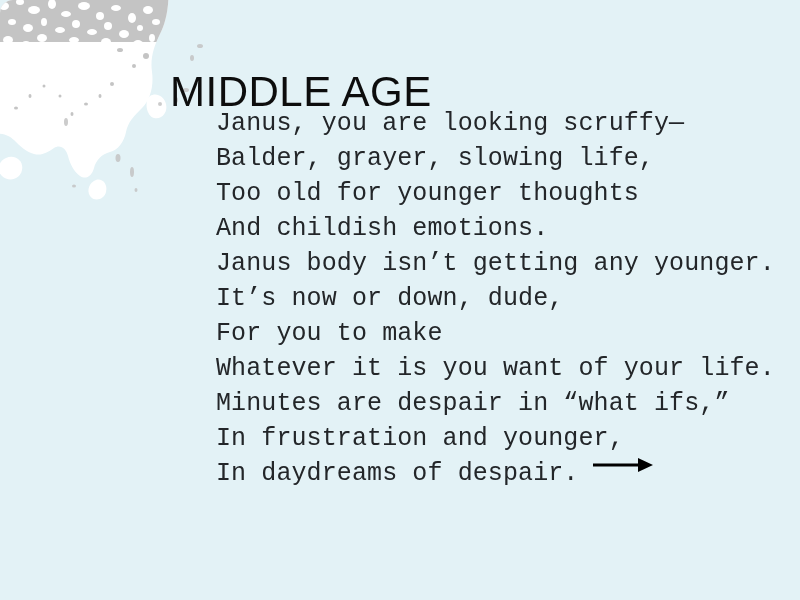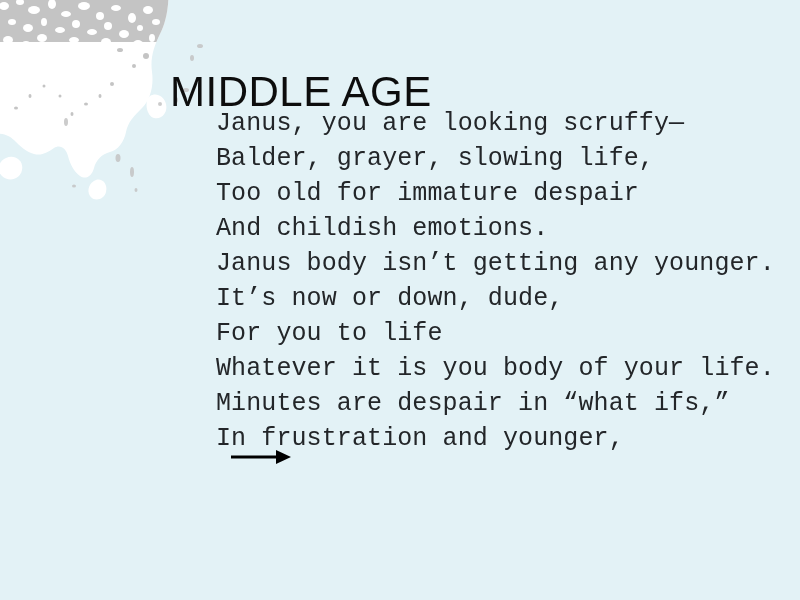"MIDDLE AGE" #slide { border-radius: none -> 13px }
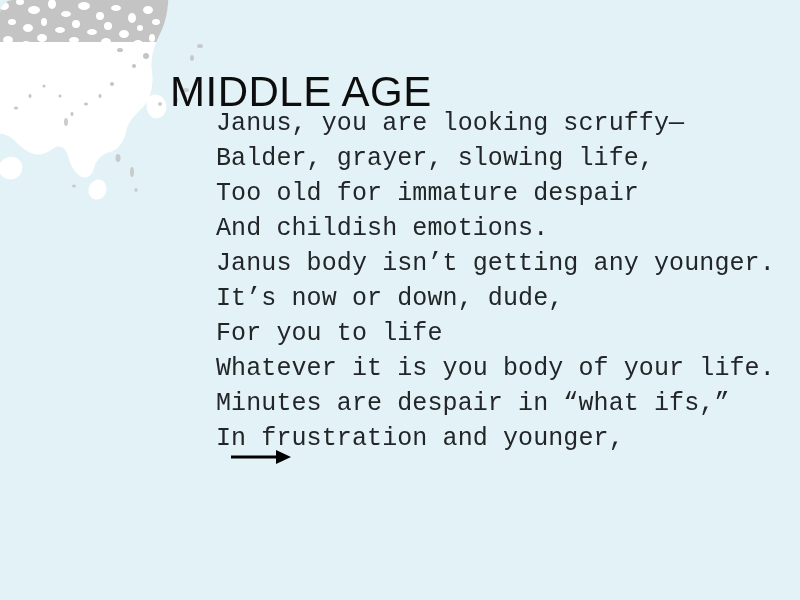"Too old for immature despair" span.line-text { text: immature despair -> younger thoughts }
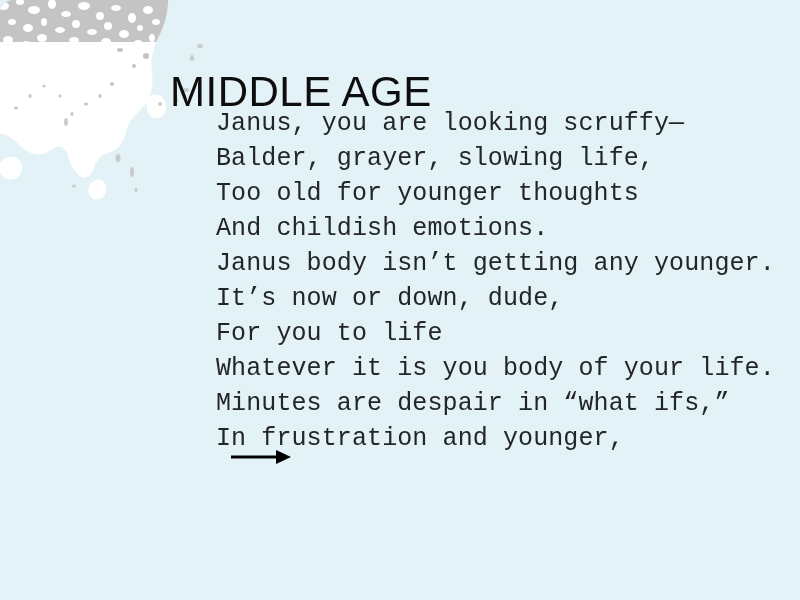"For you to life" span.line-text { text: life -> make }
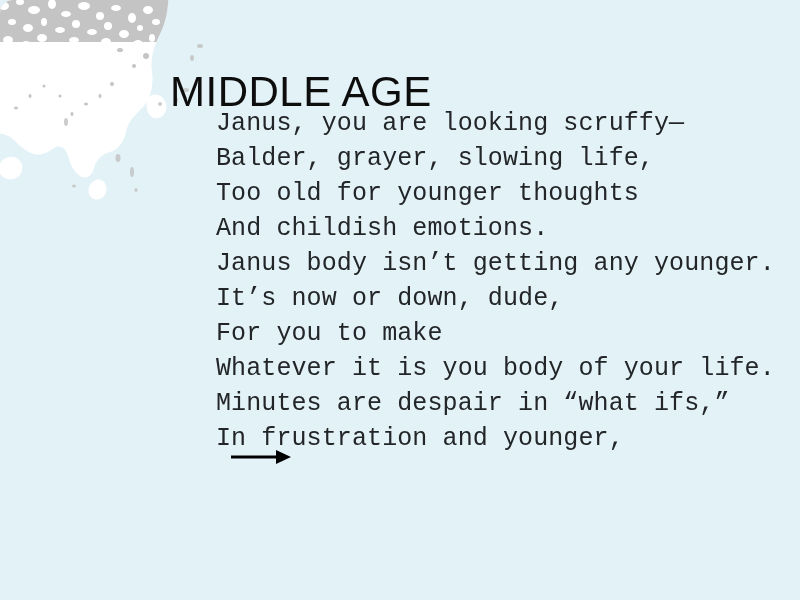"Whatever it is you body" span.line-text { text: body -> want }
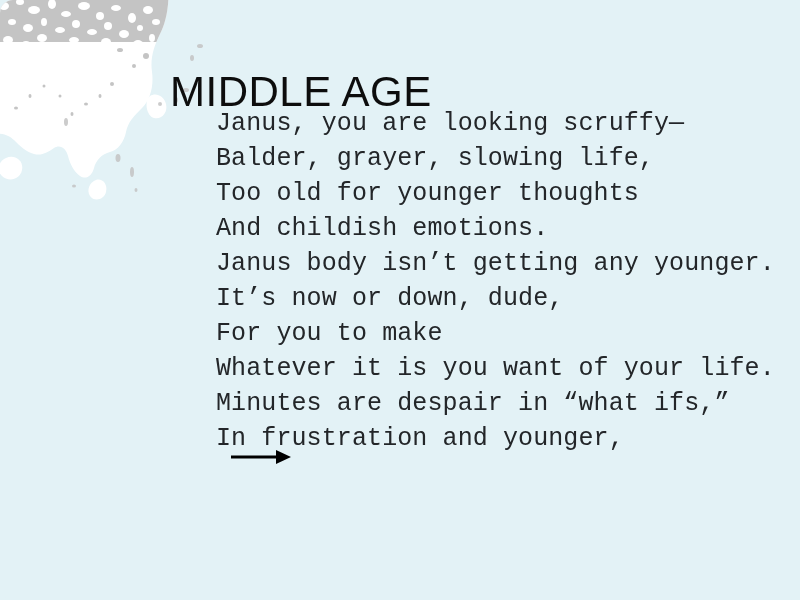"In daydreams of despair." span.line-text { html: none -> <span>In daydreams of despair.</span> }
